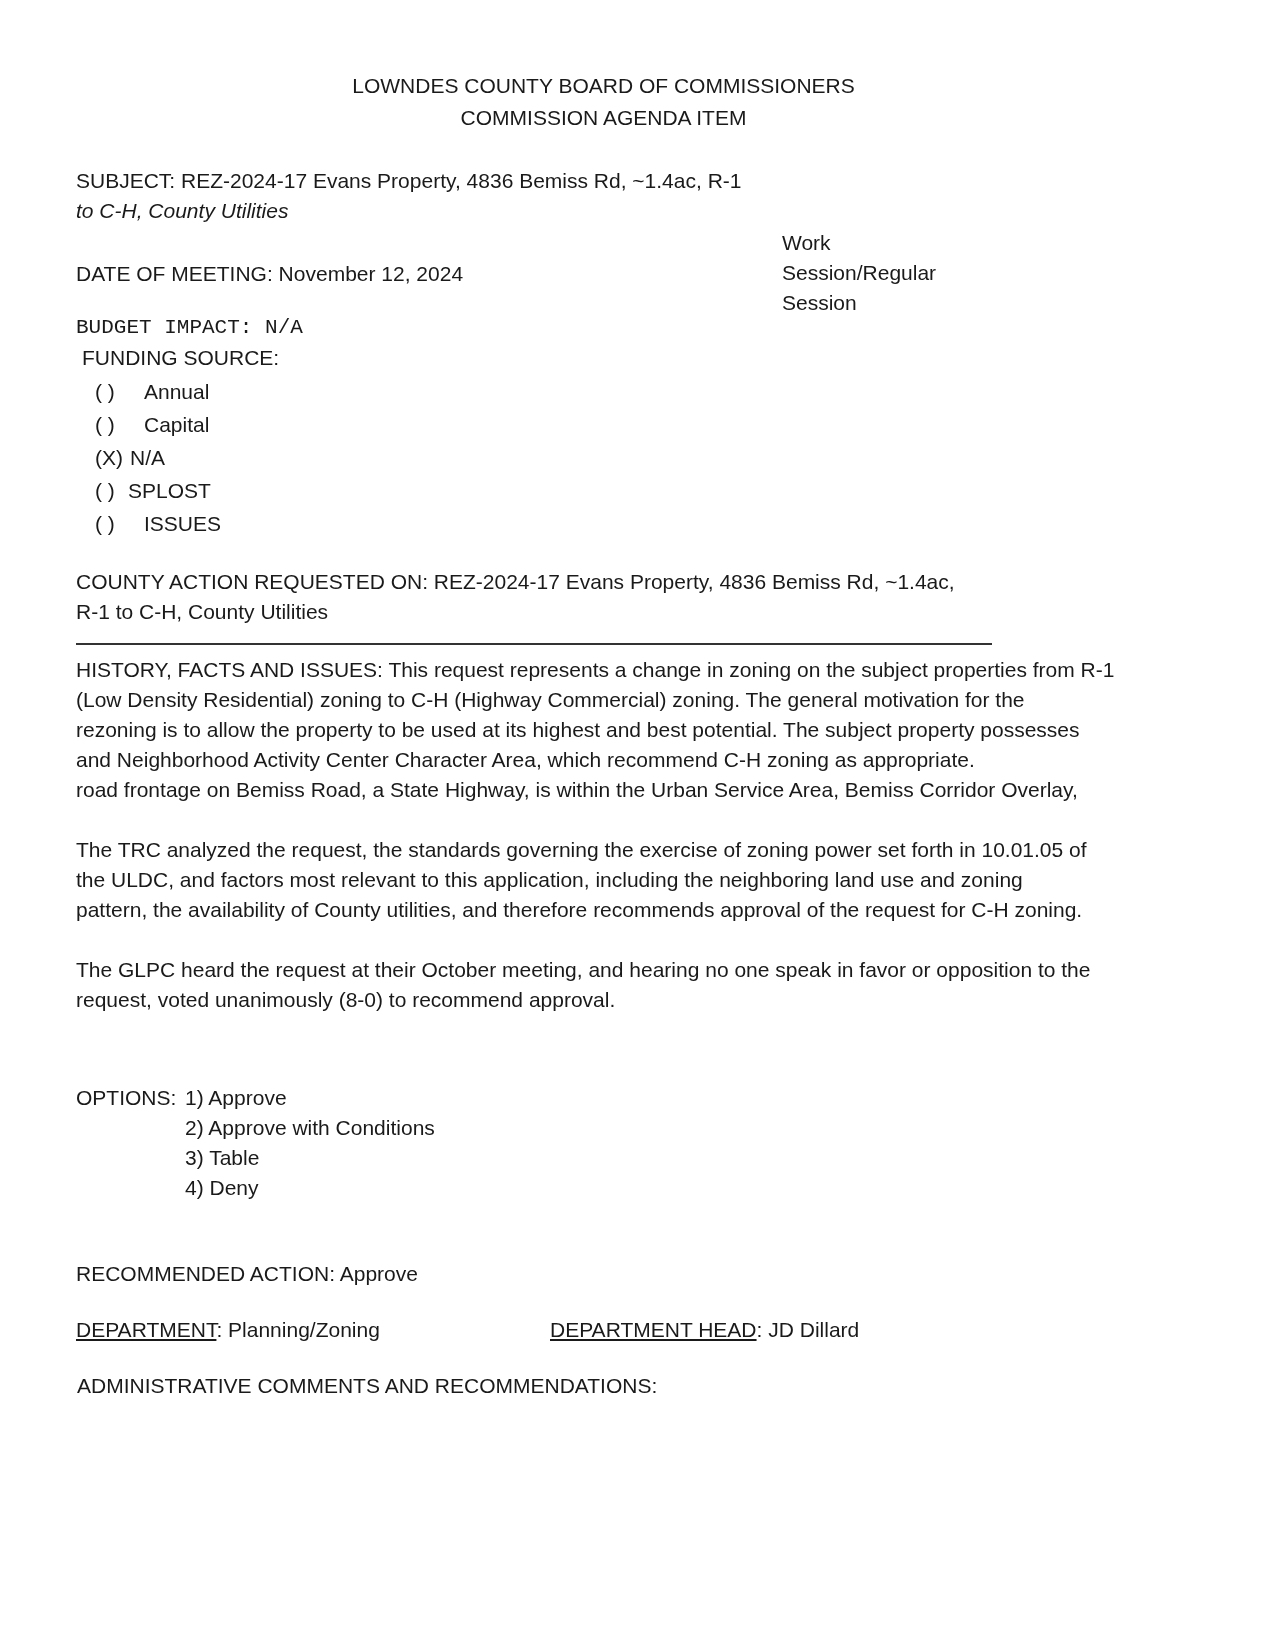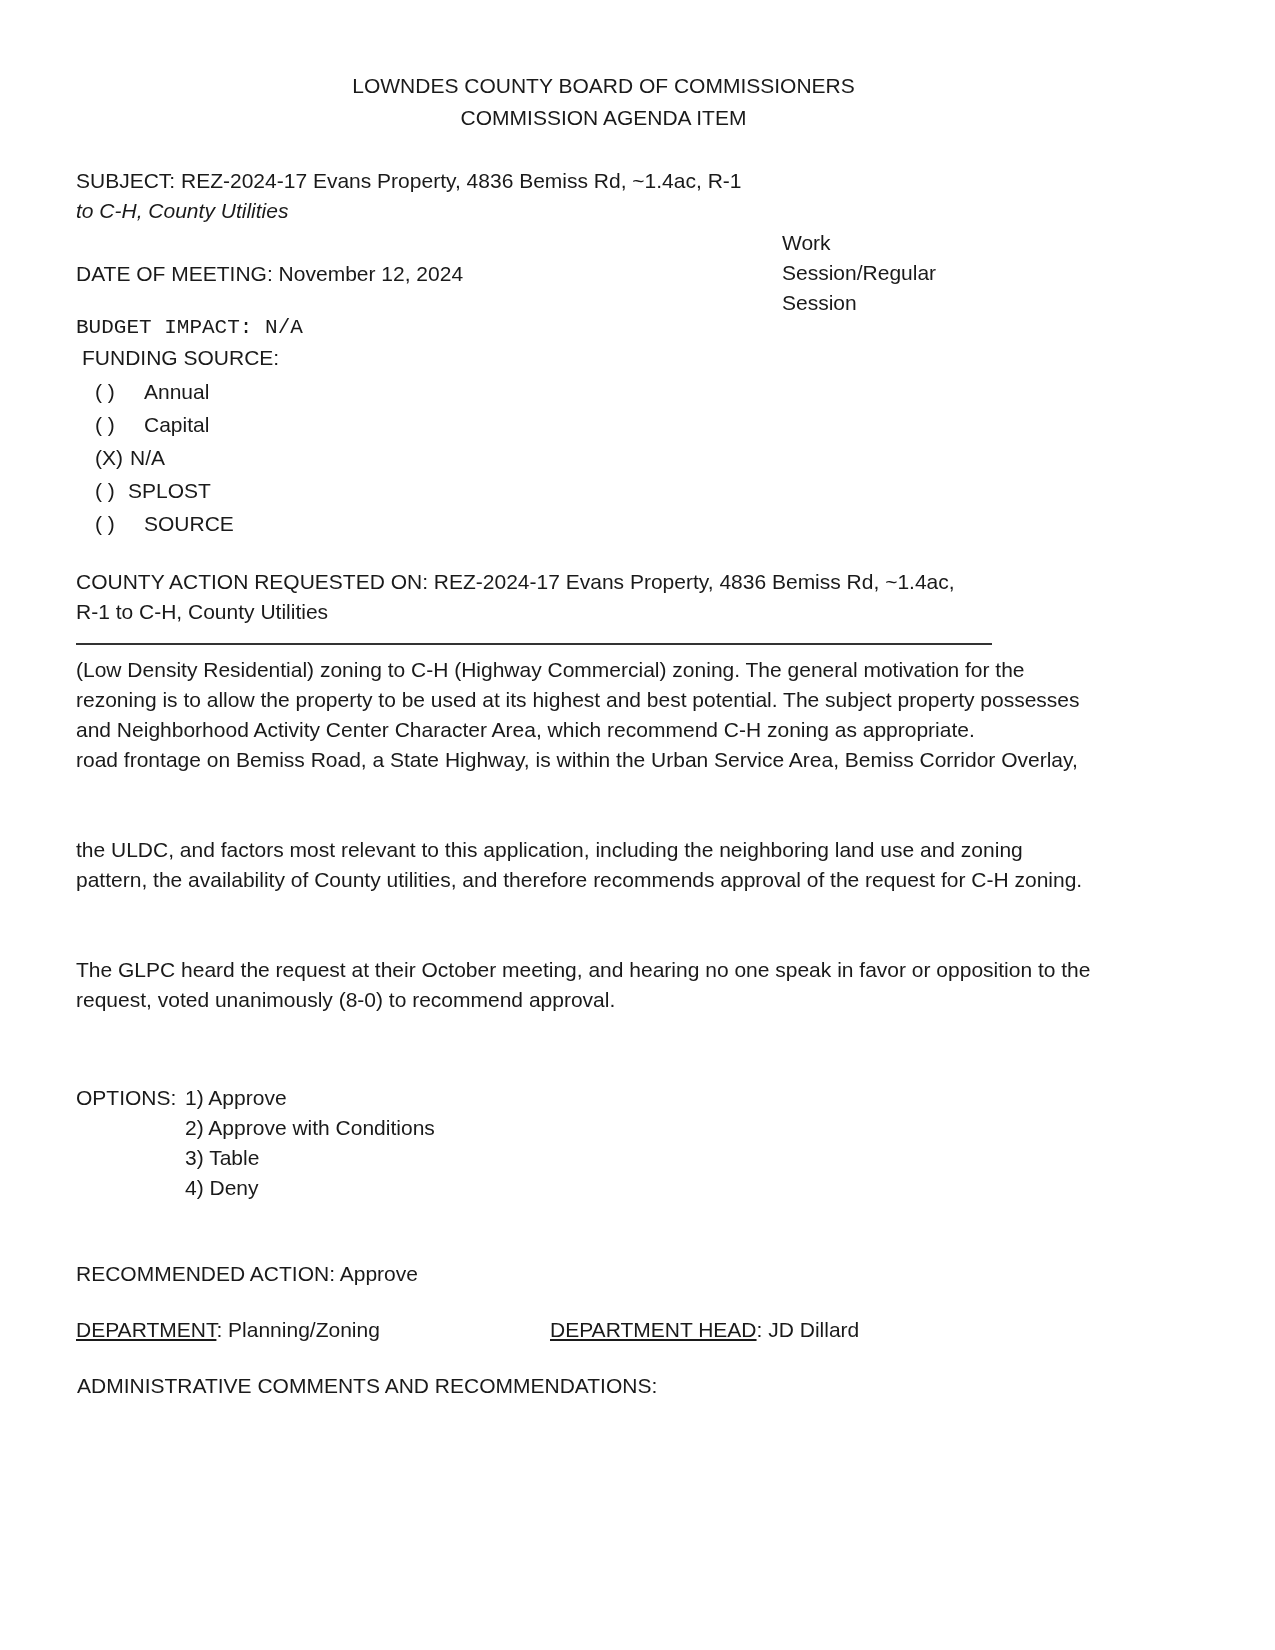"SOURCE" div.abs { text: SOURCE -> ISSUES }
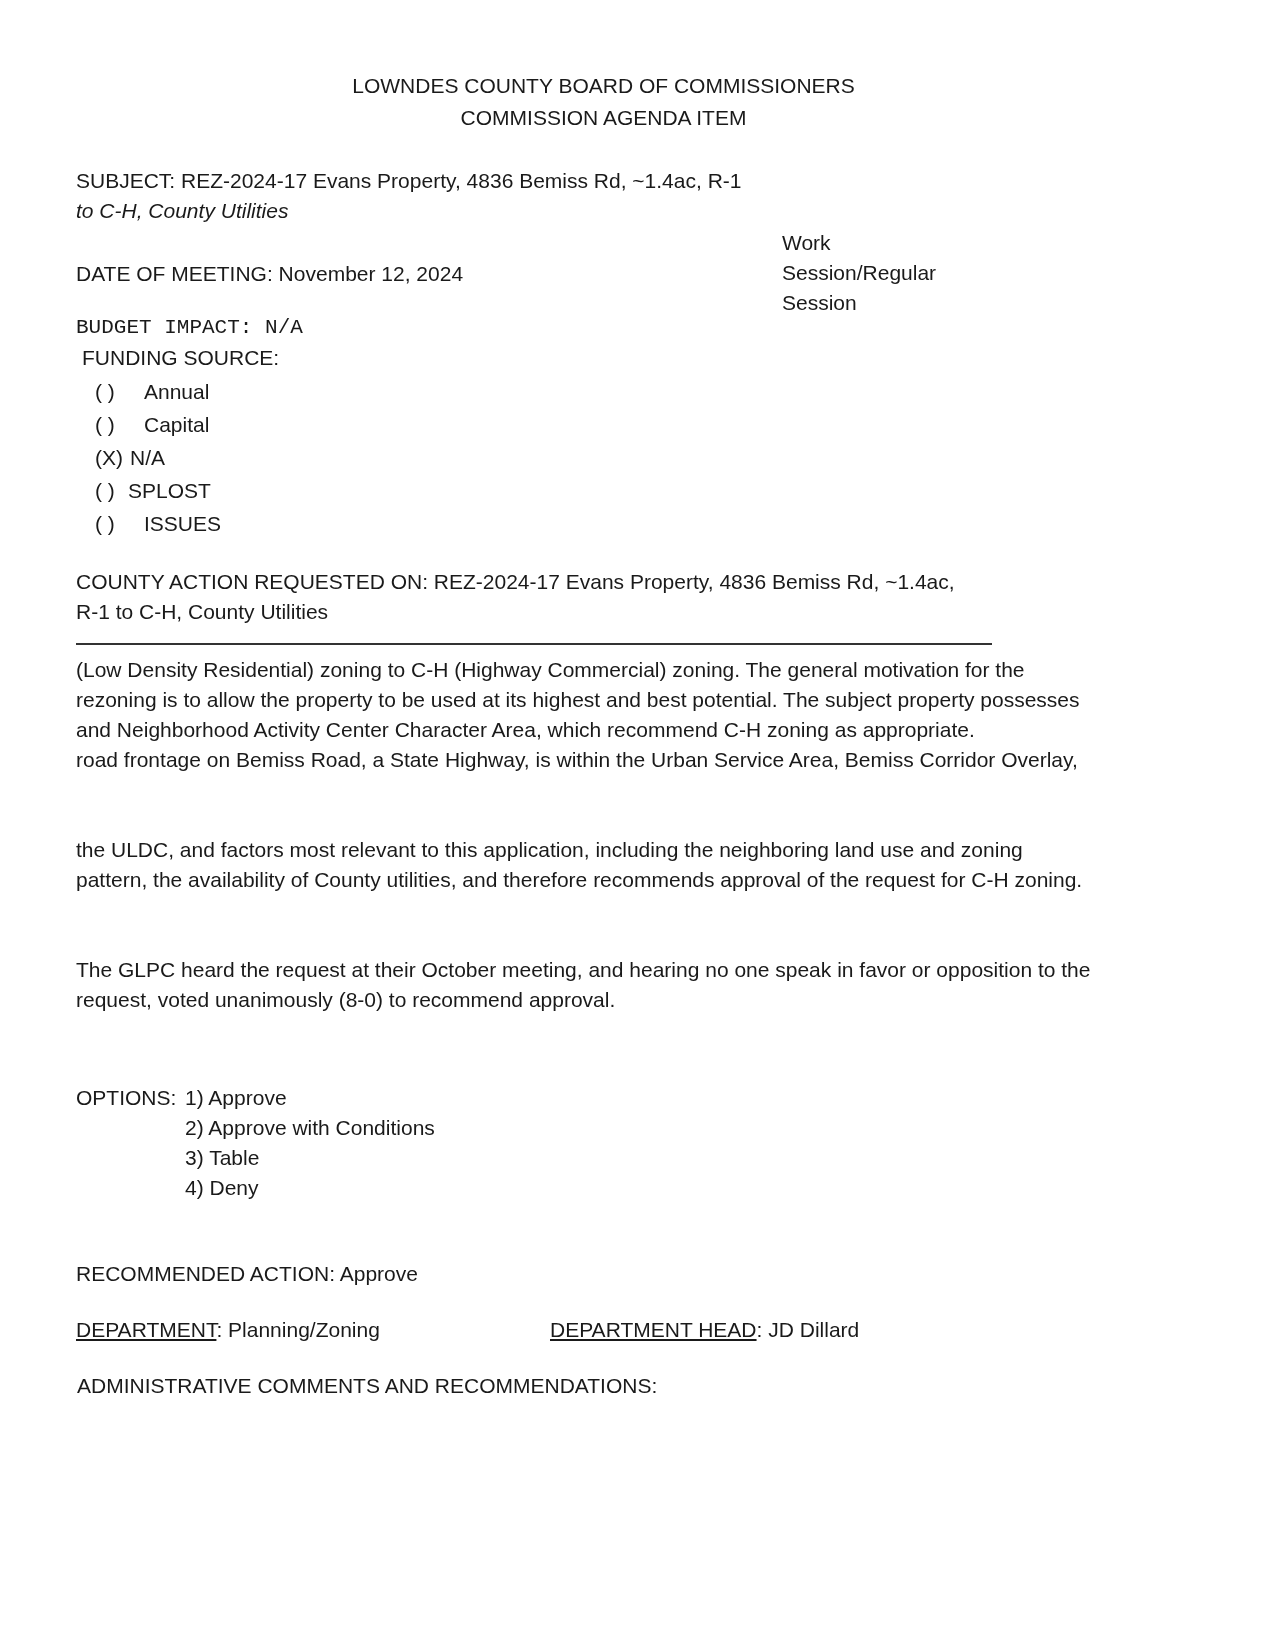"HISTORY, FACTS AND ISSUES: This" div { html: none -> <div>HISTORY, FACTS AND ISSUES: This request represents a change in zoning on the subject properties from R-1</div> }
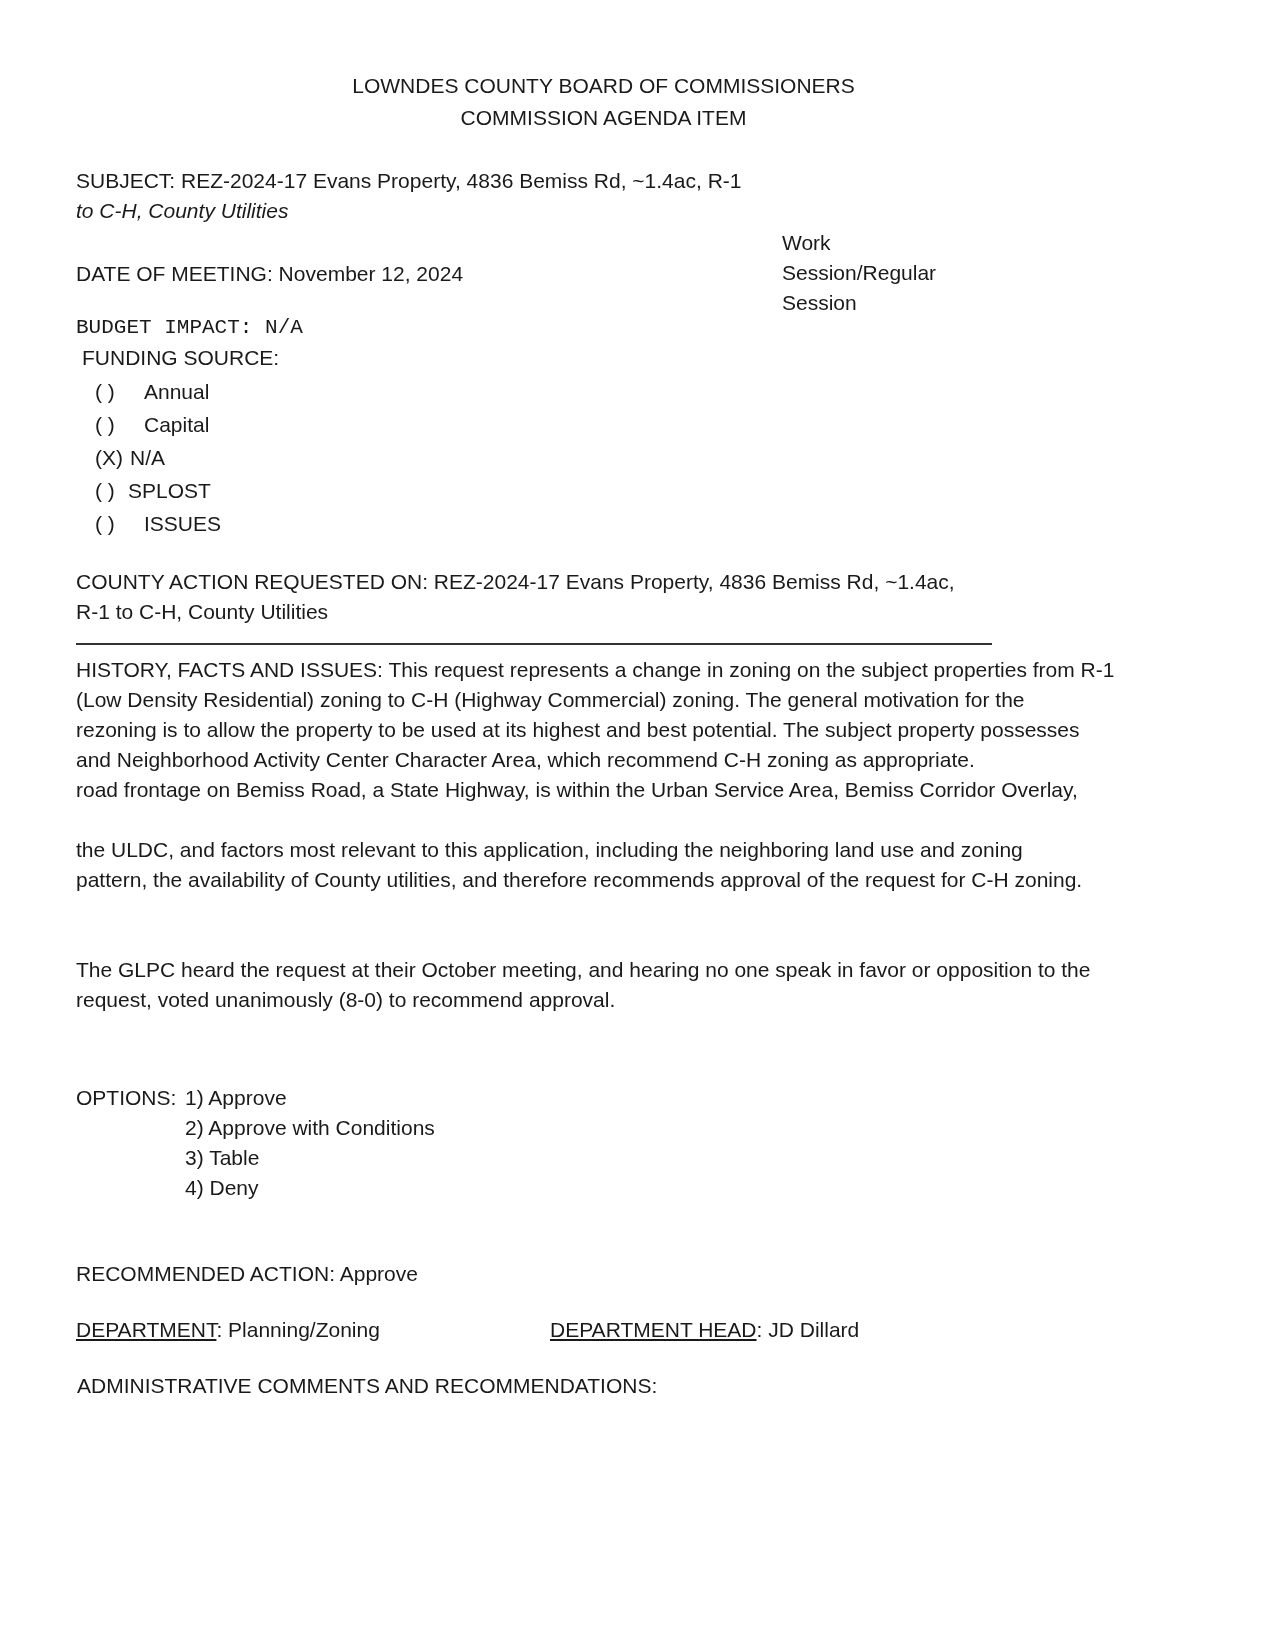"The TRC analyzed the request," div { html: none -> <div>The TRC analyzed the request, the standards governing the exercise of zoning power set forth in 10.01.05 of</div> }
